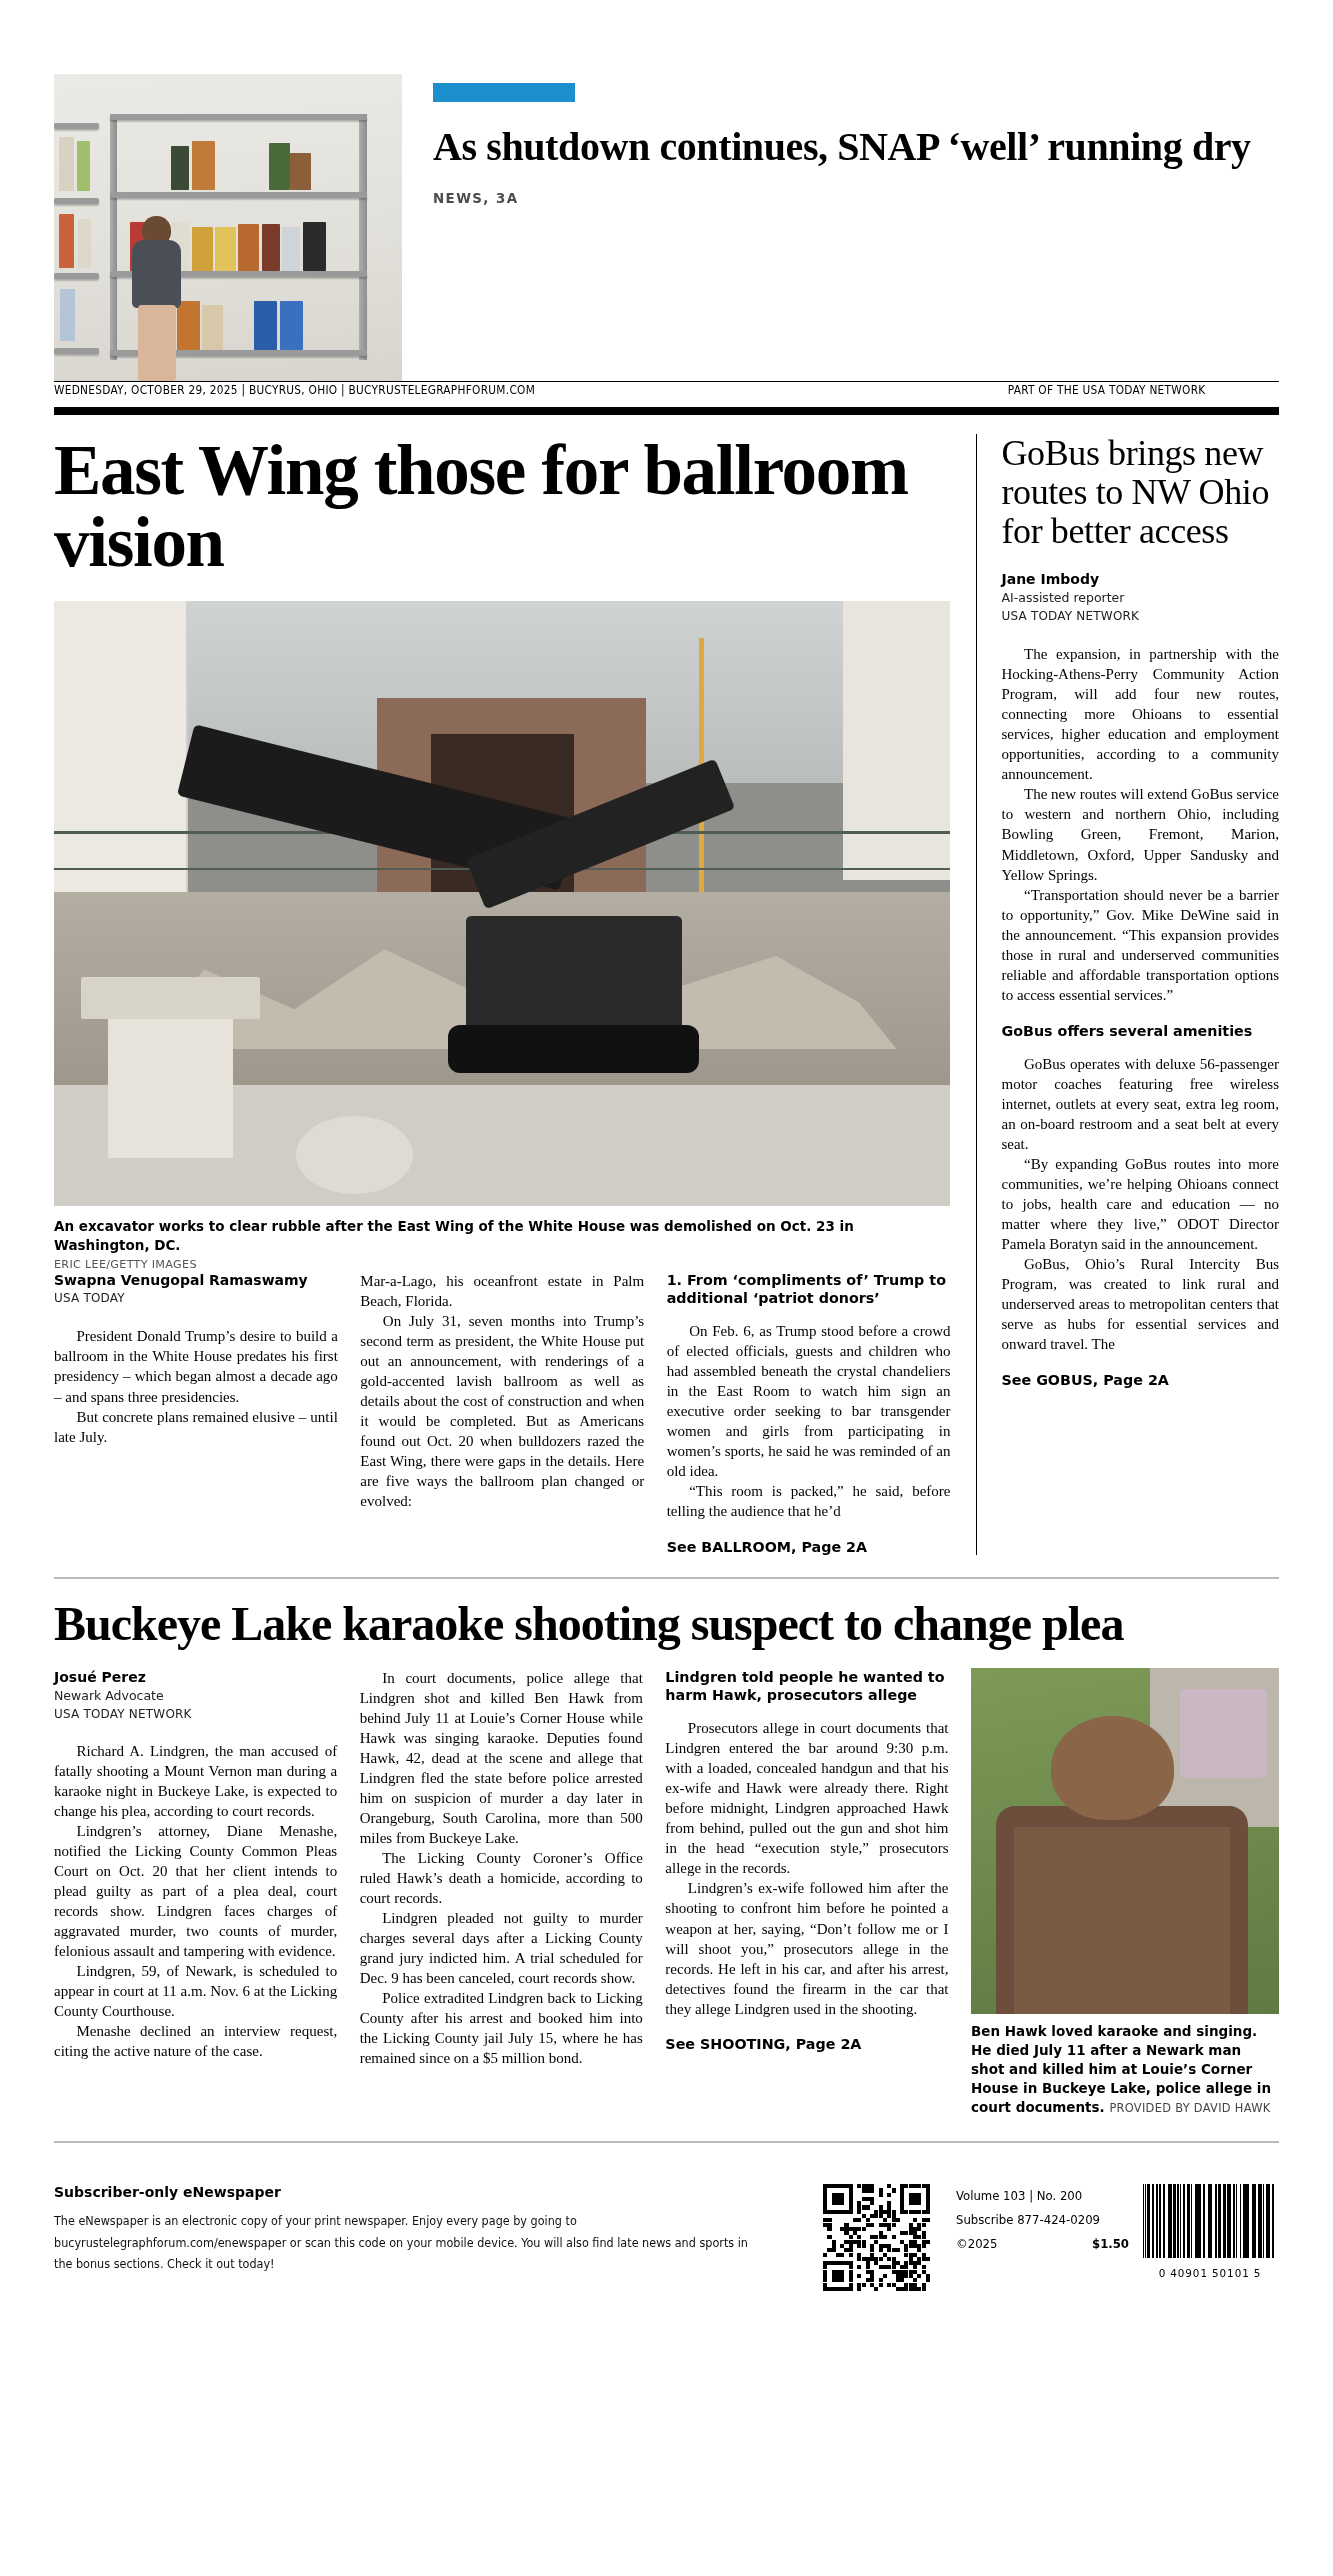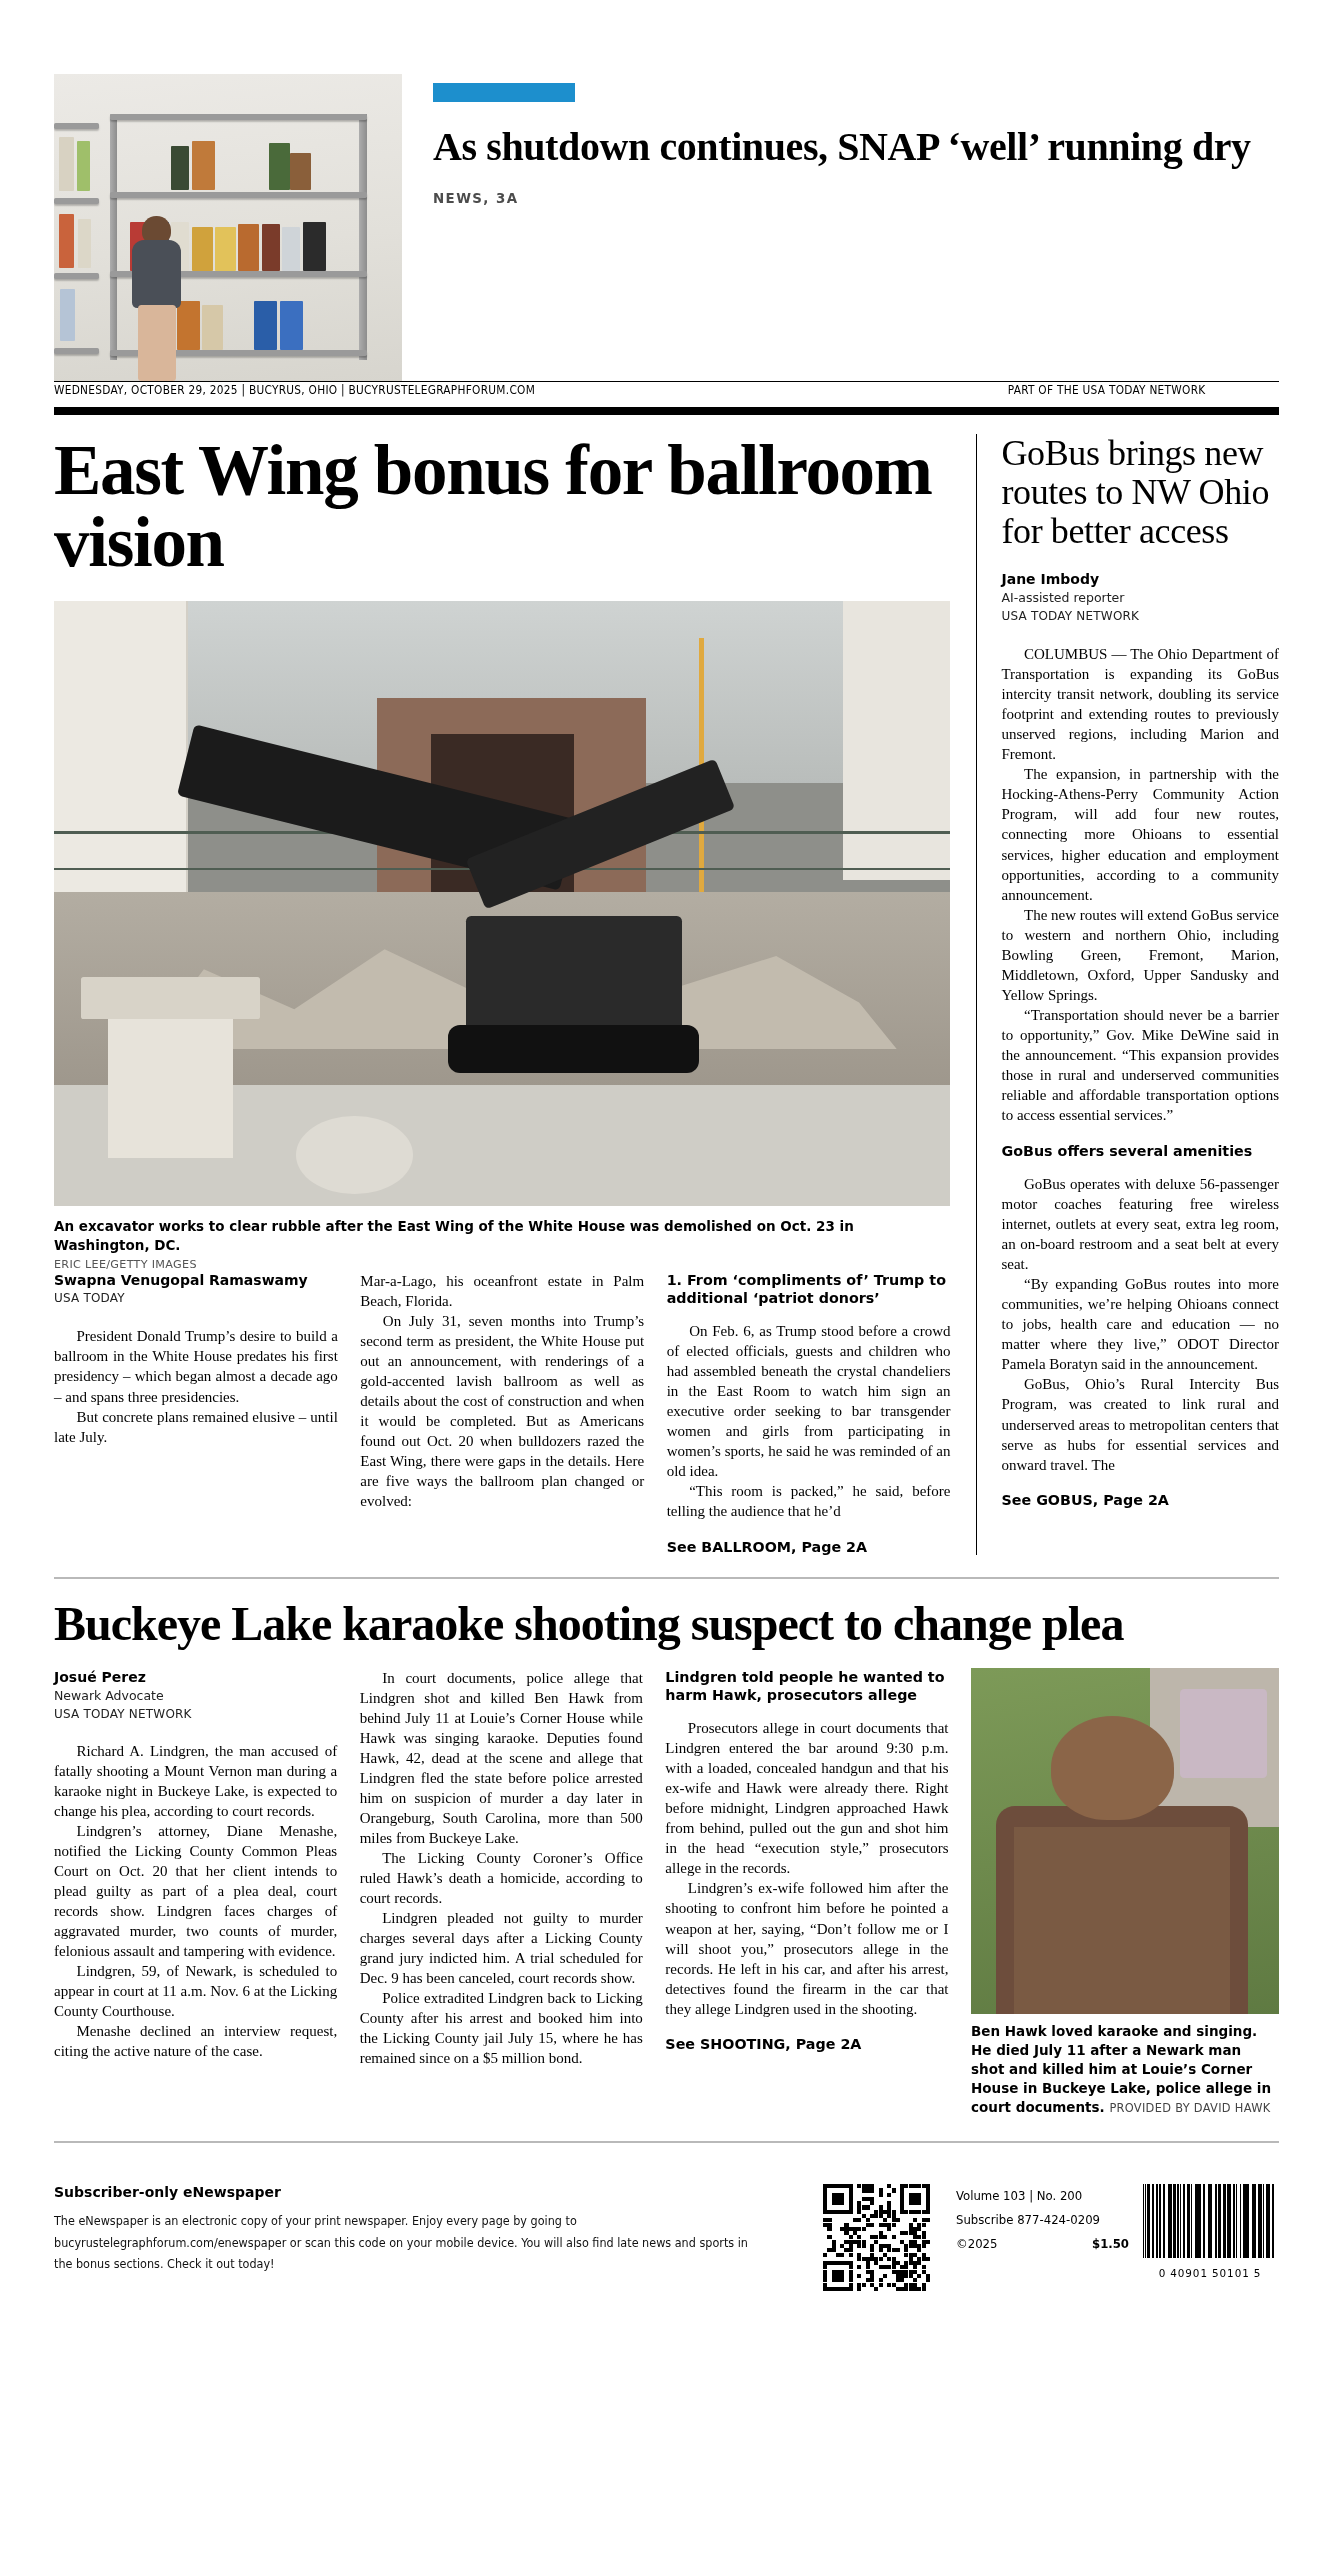"East Wing bonus for ballroom" div.lead-hed { text: bonus -> those }
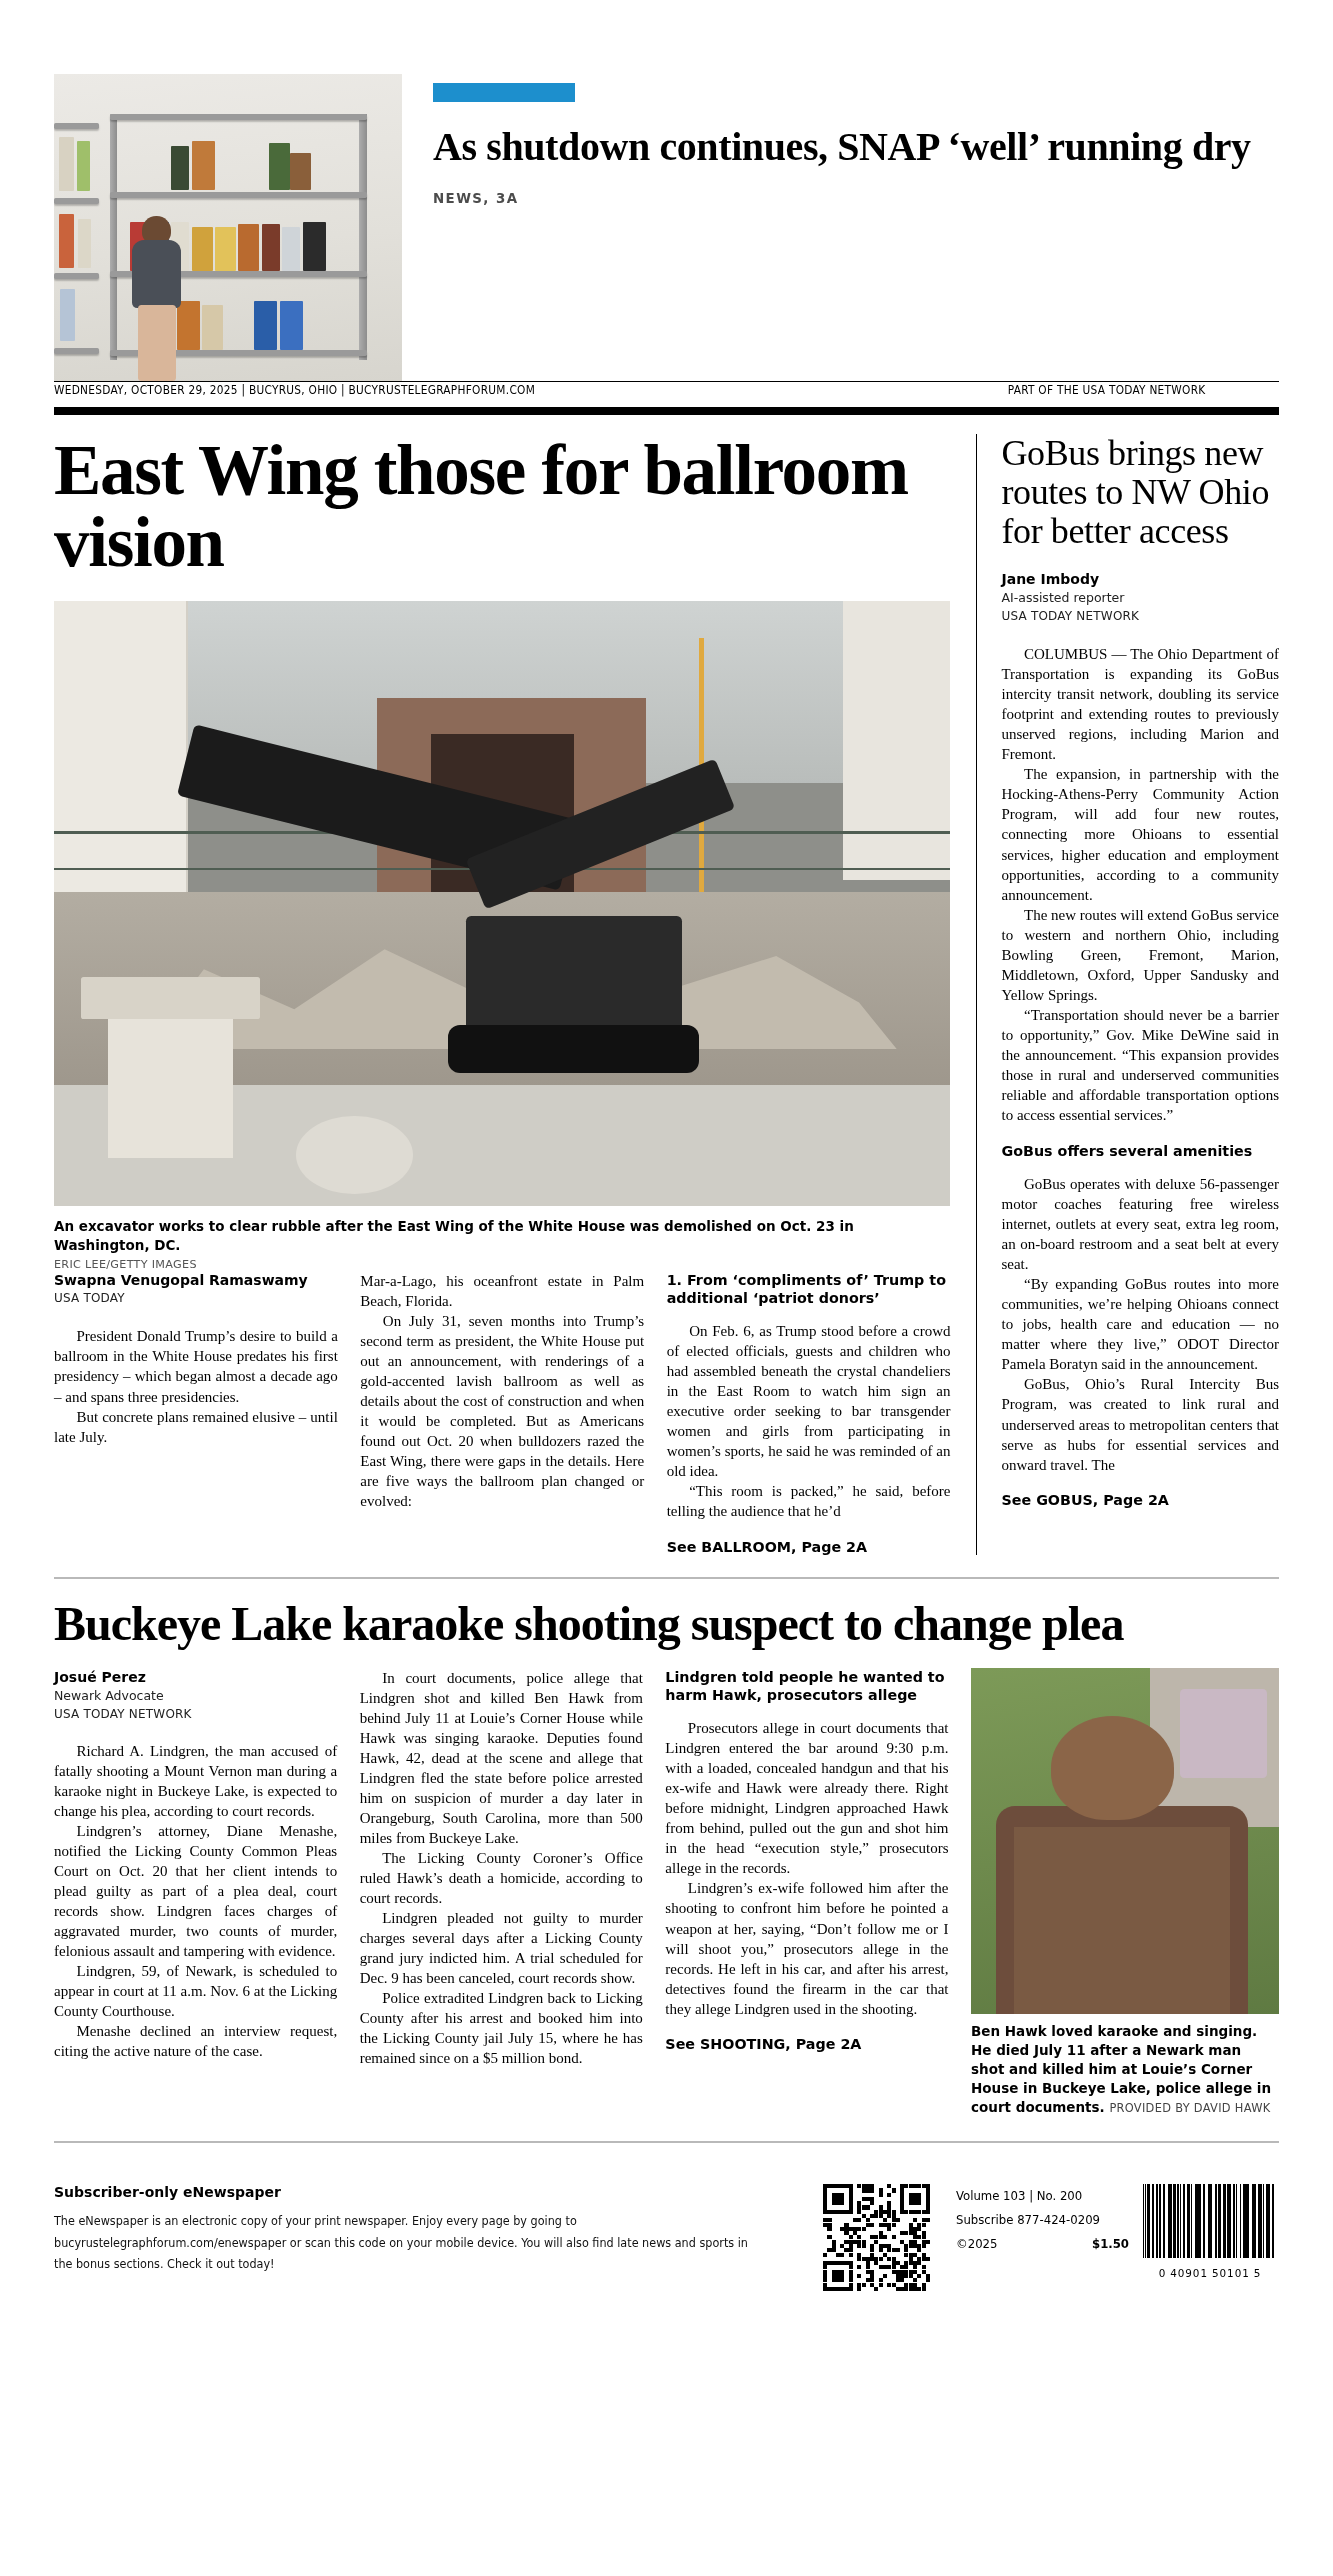"COLUMBUS — The Ohio Department" p { html: <p>COLUMBUS — The Ohio Department of Transportation is expanding its GoBus intercity transit network, doubling its service footprint and extending routes to previously unserved regions, including Marion and Fremont.</p> -> none }
